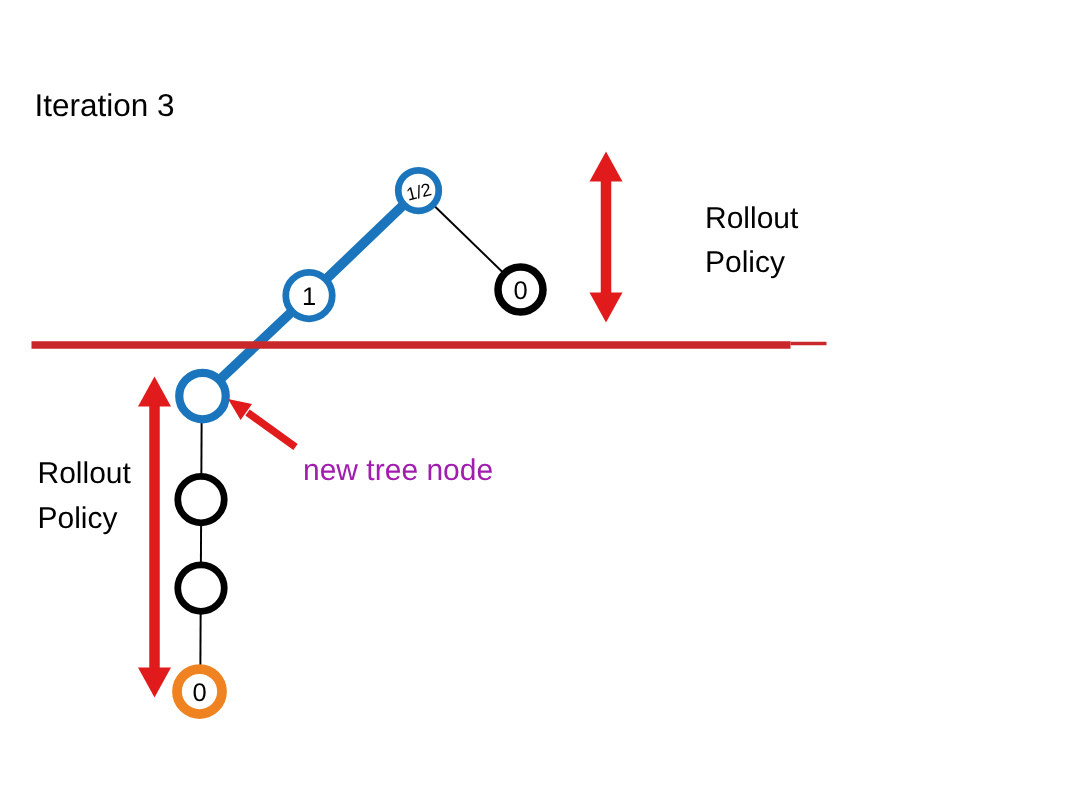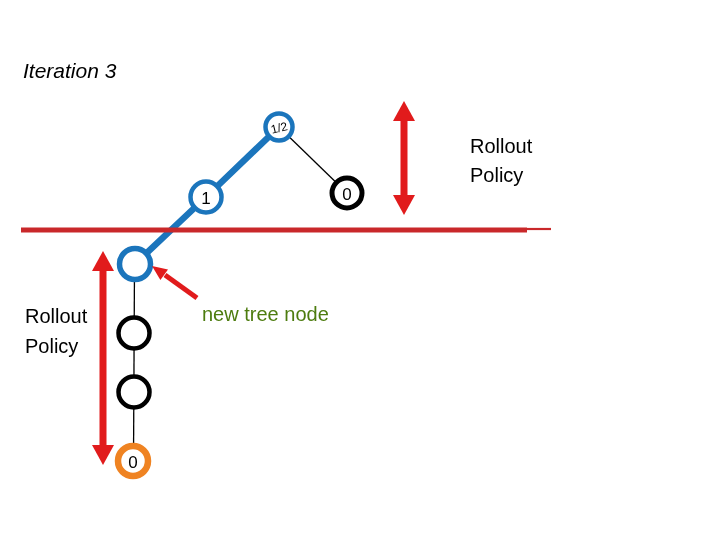"Iteration 3" .title { font-style: italic -> none }
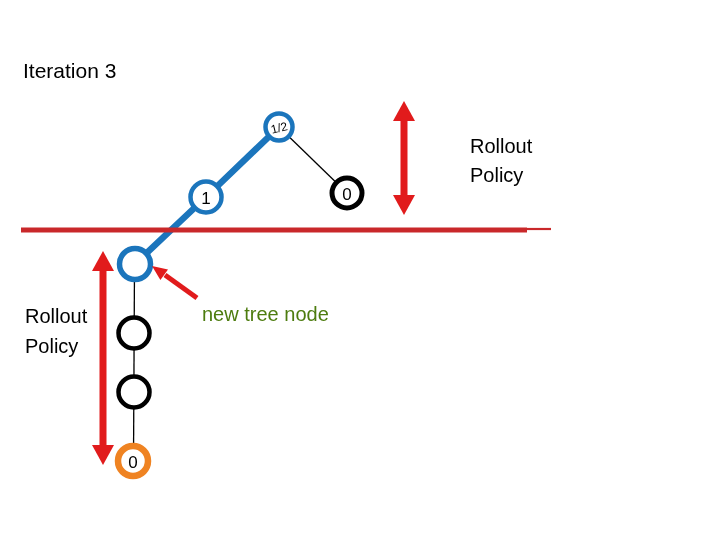"new tree node" .new-node-label { color: #4d7c0f -> #a21caf }
